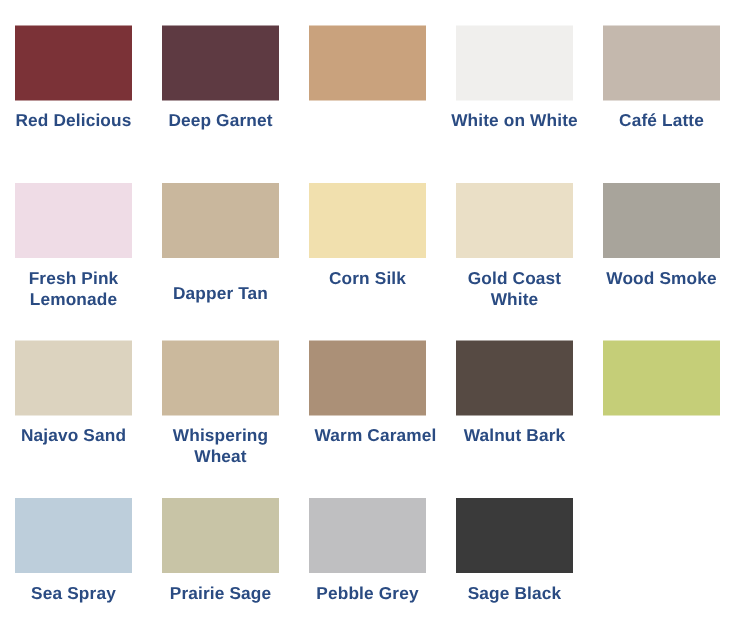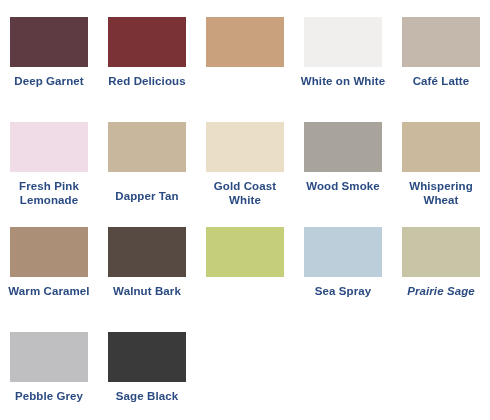"Deep Garnet" div.swatch-cell { order: before "Red Delicious" -> after "Red Delicious" }
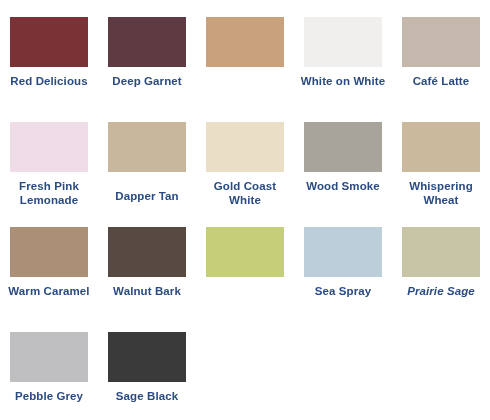"Corn Silk" div.swatch-cell { html: none -> <div> <div></div> <div>Corn Silk</div> </div> }
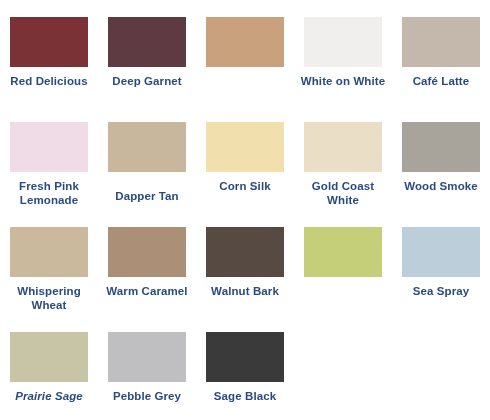"Najavo Sand" div.swatch-cell { html: none -> <div> <div></div> <div>Najavo Sand</div> </div> }
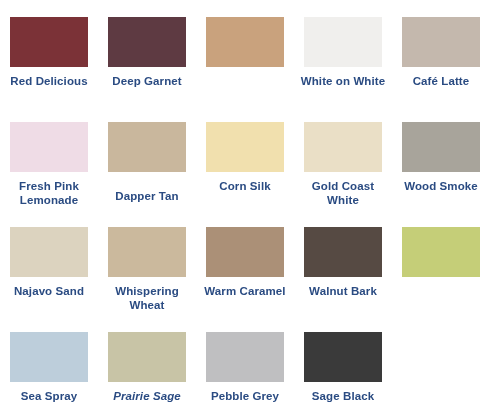"Warm Caramel" div.swatch-label { text-align: none -> right }
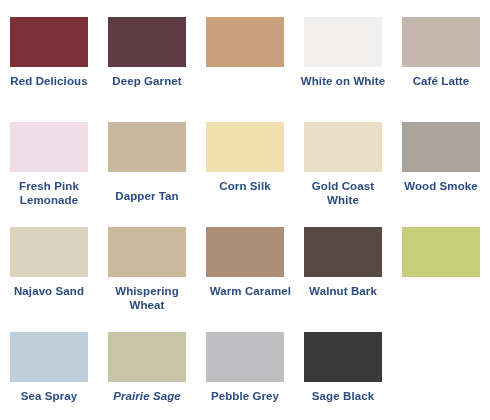"Prairie Sage" div.swatch-label { font-style: italic -> none }
